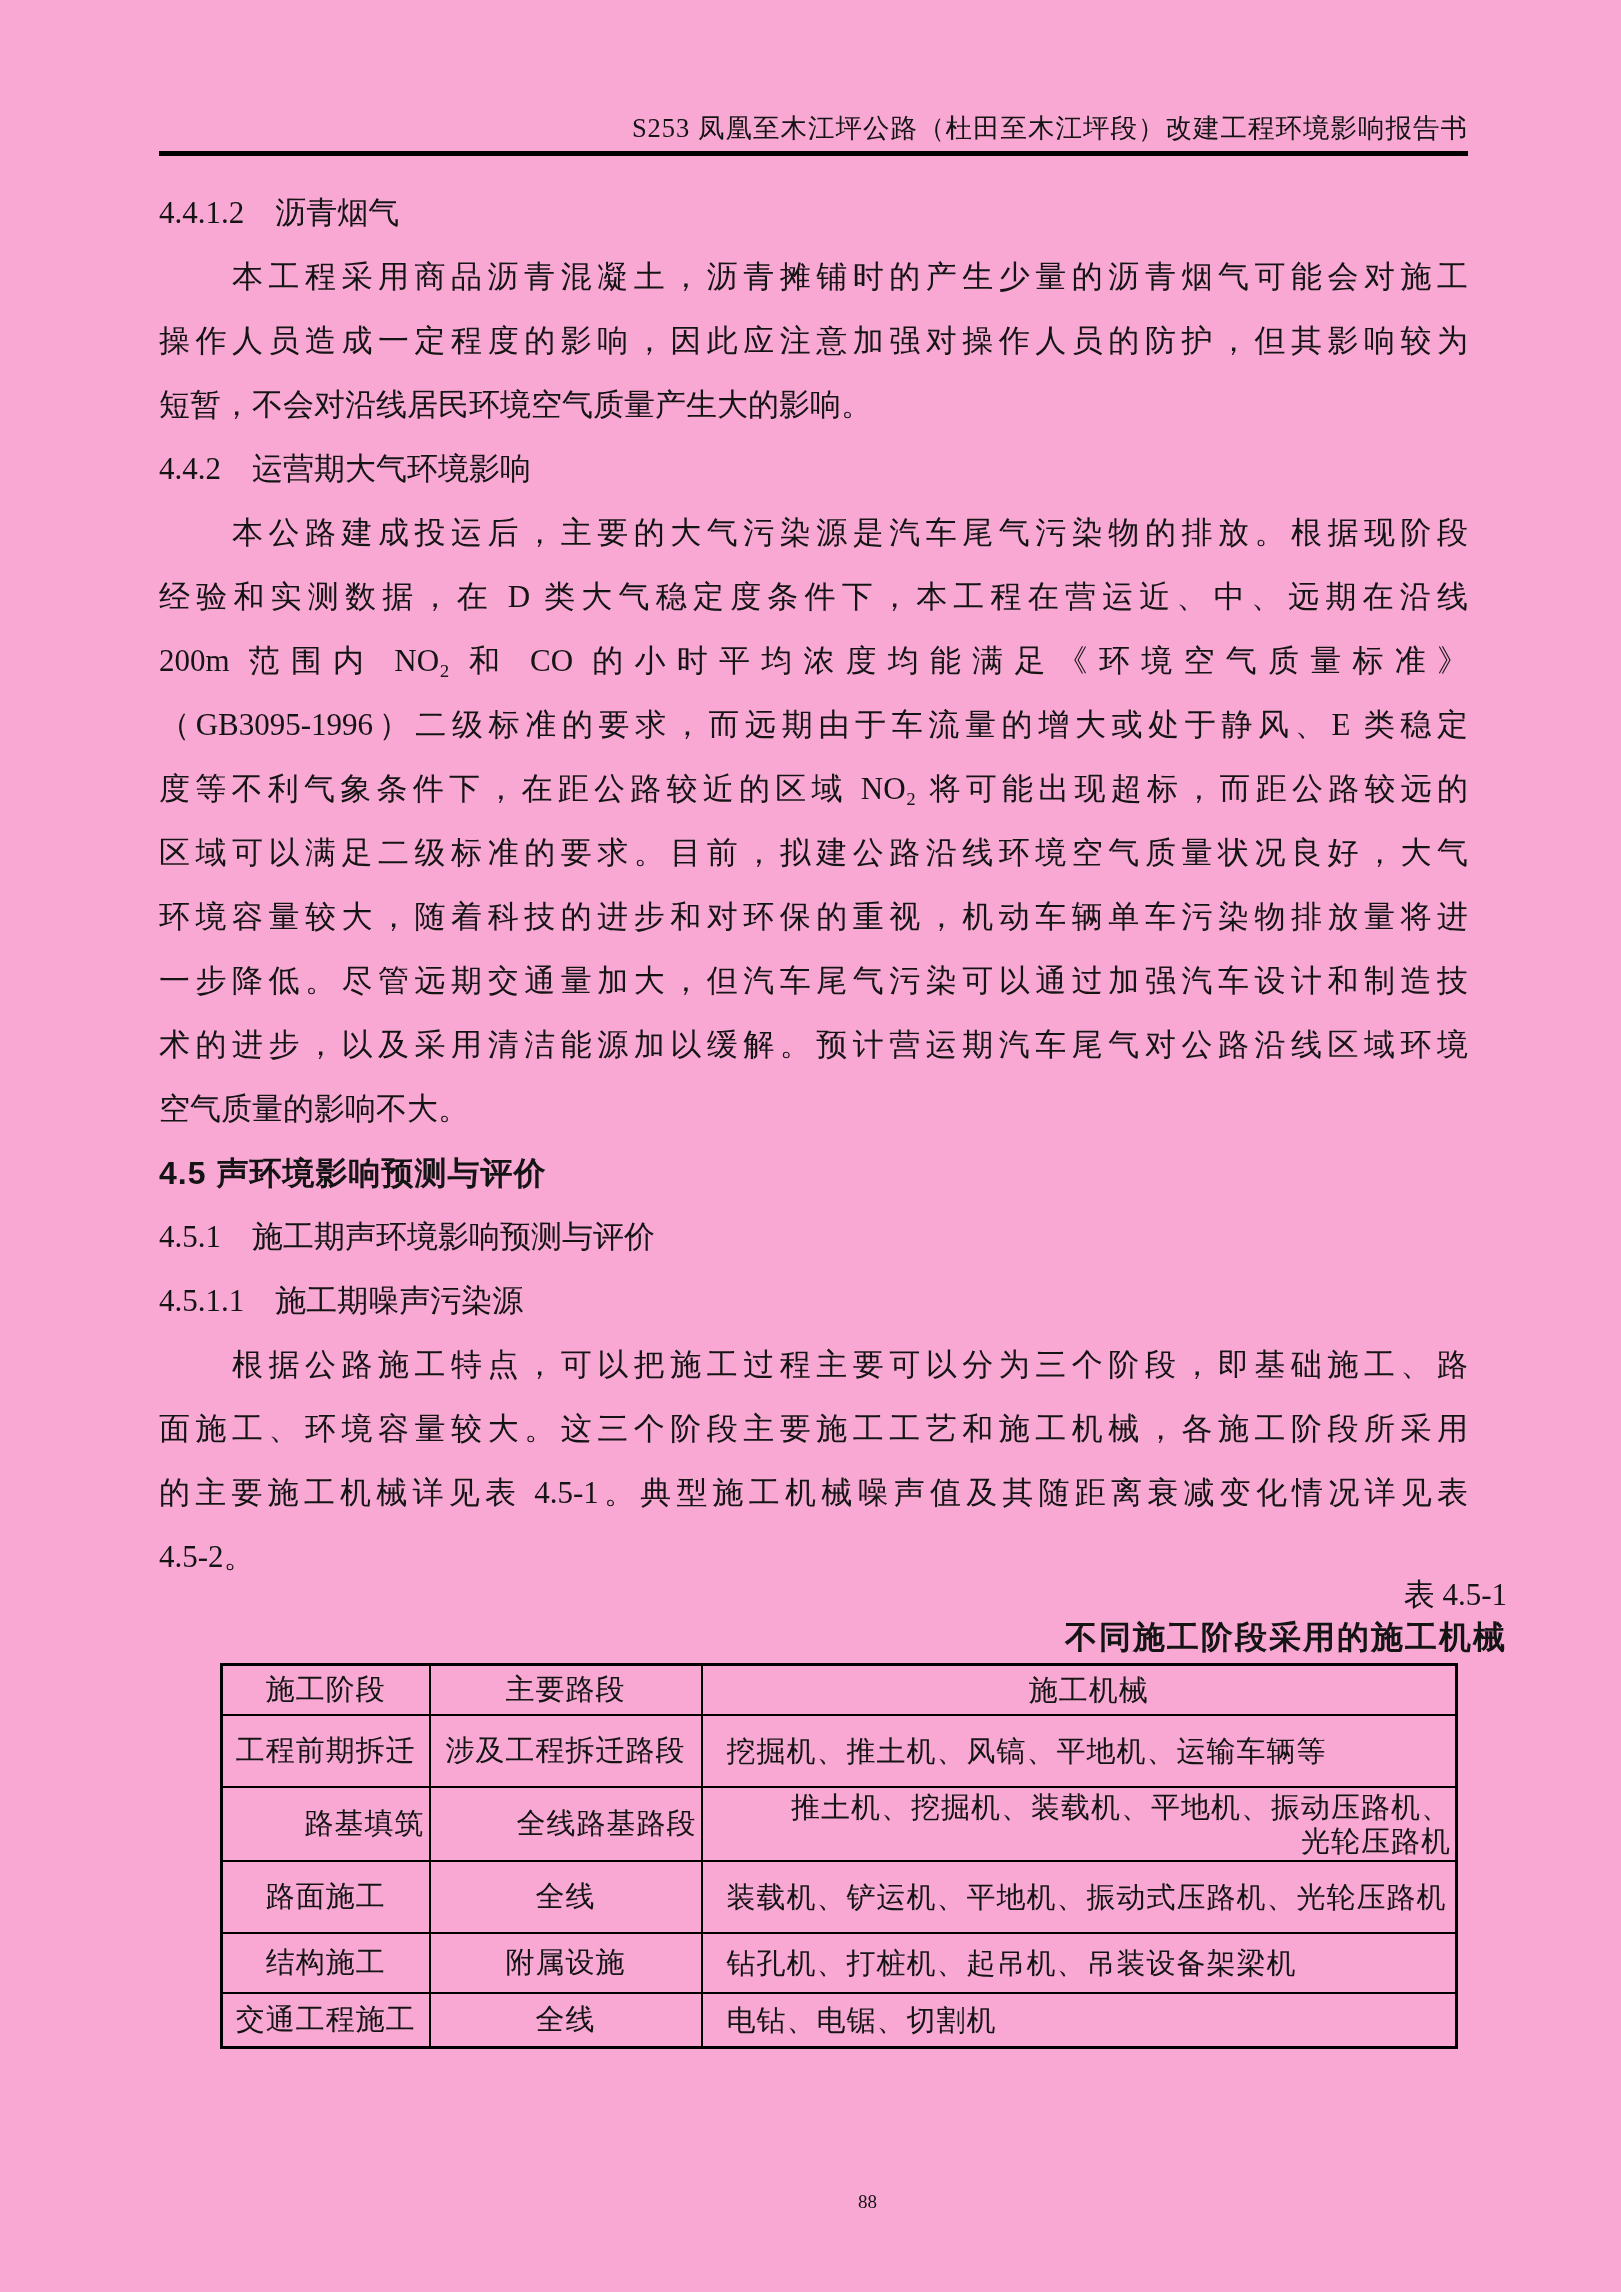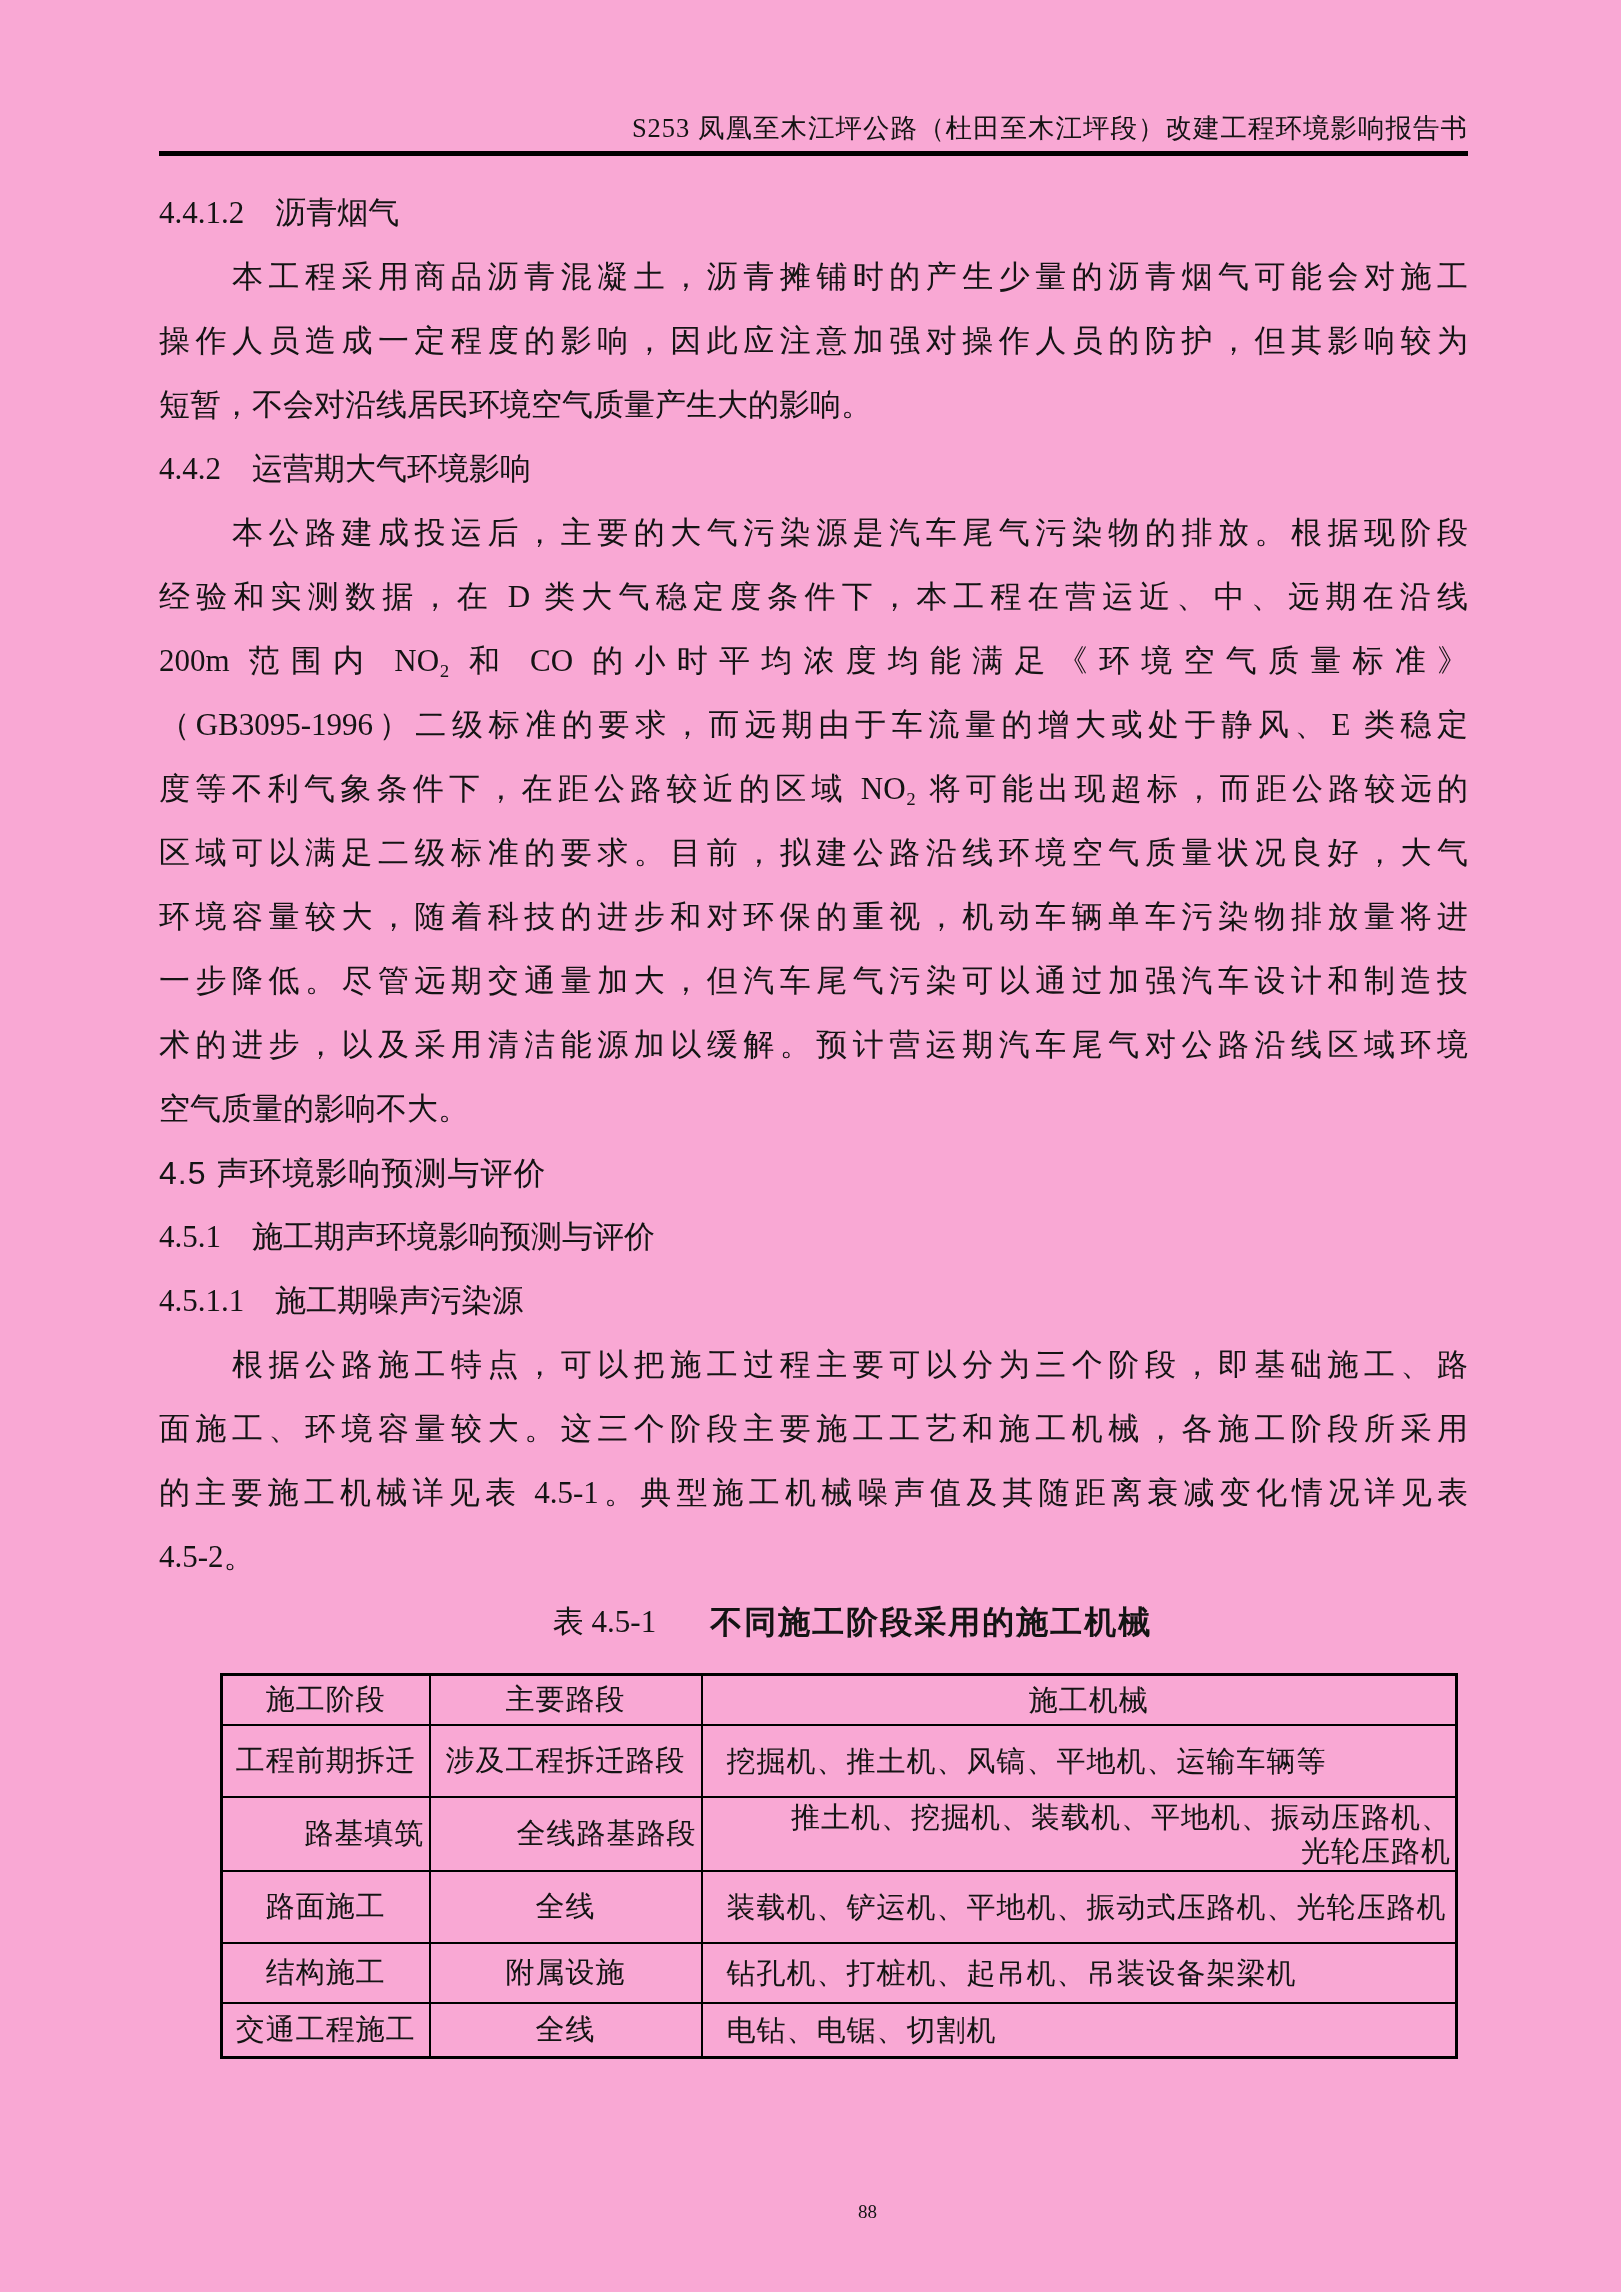"4.5 声环境影响预测与评价" .hline.bold { font-weight: normal -> bold }
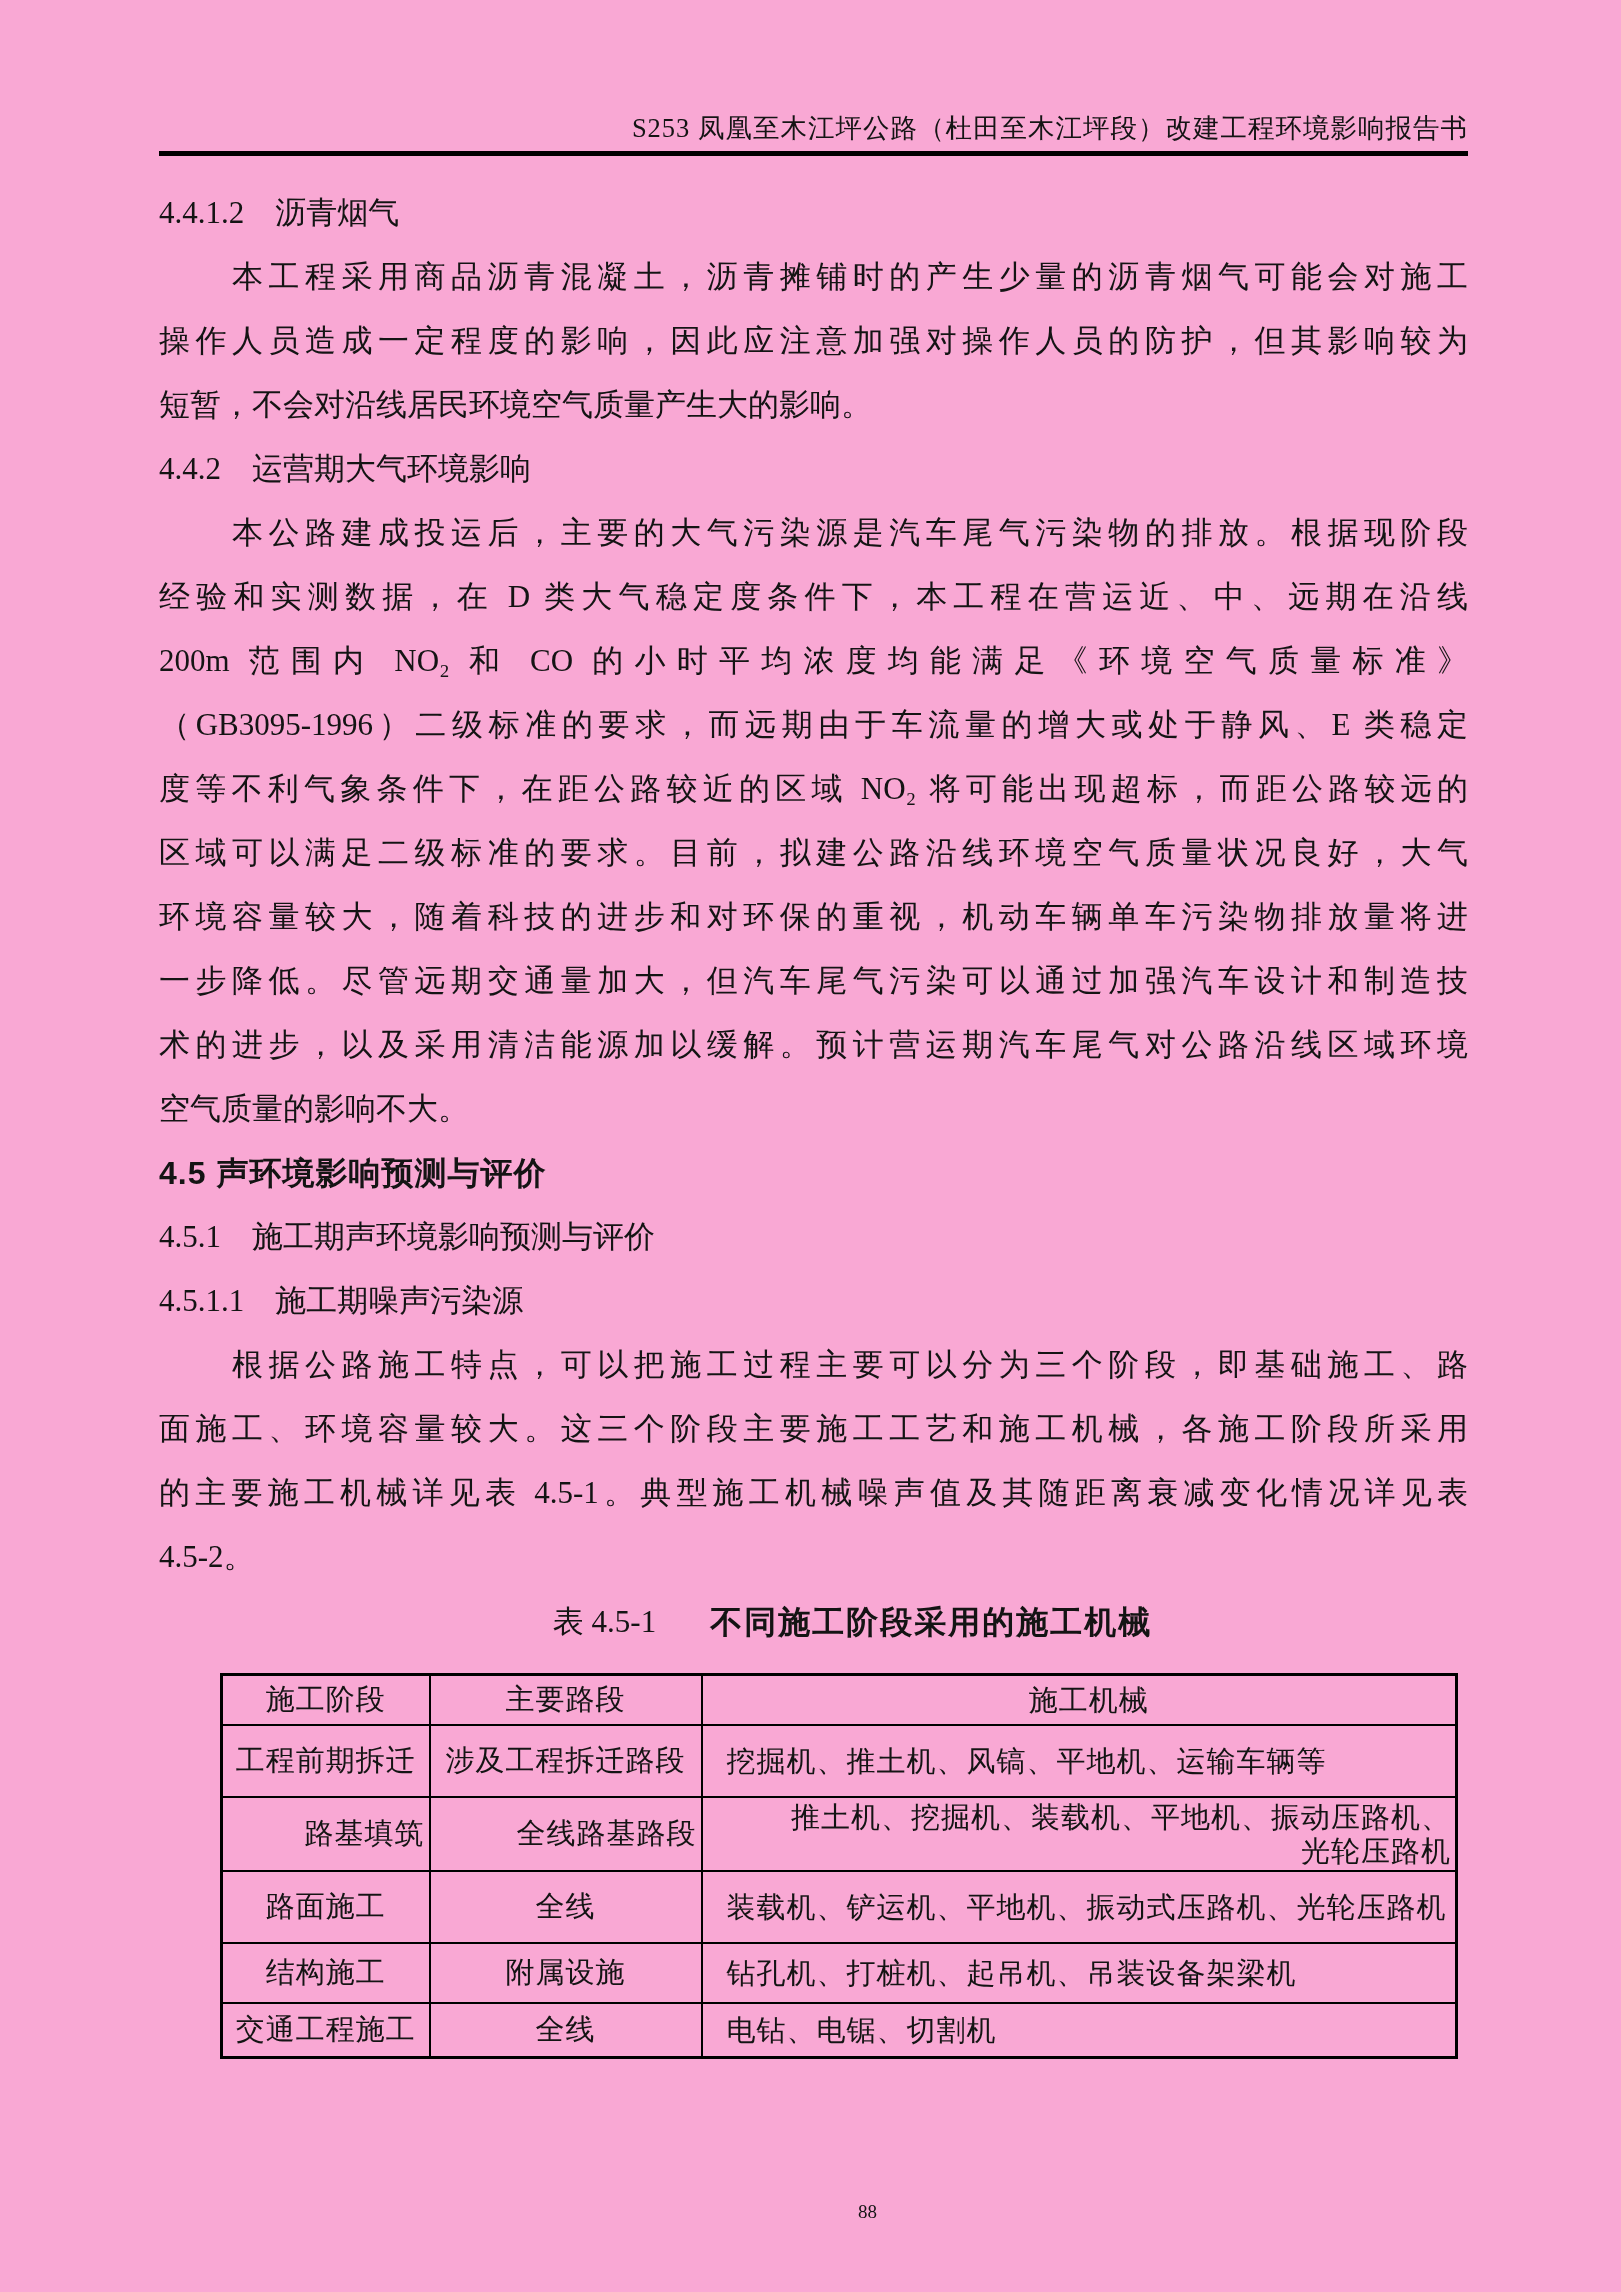"表 4.5-1" .table-caption { align-items: flex-start -> flex-end; flex-direction: none -> column; margin-top: 12px -> 2px }
